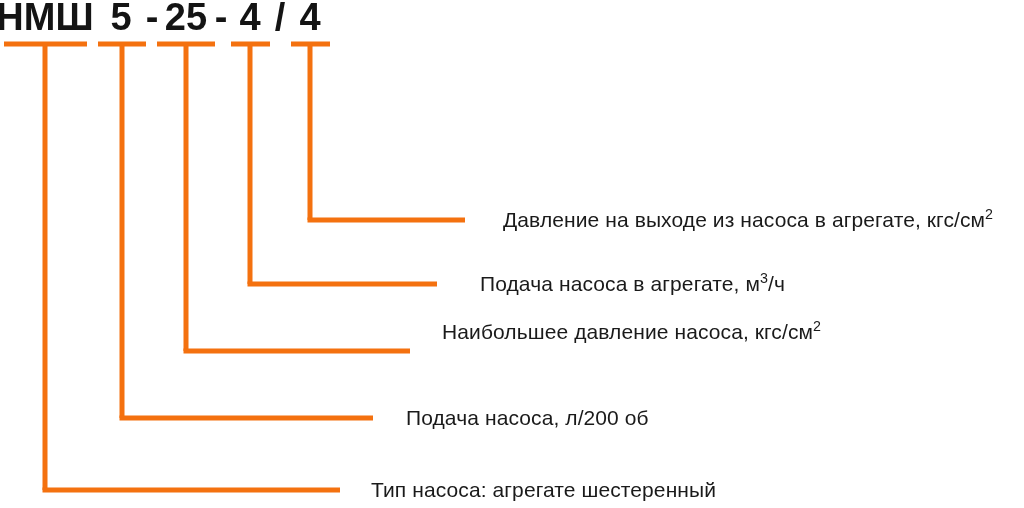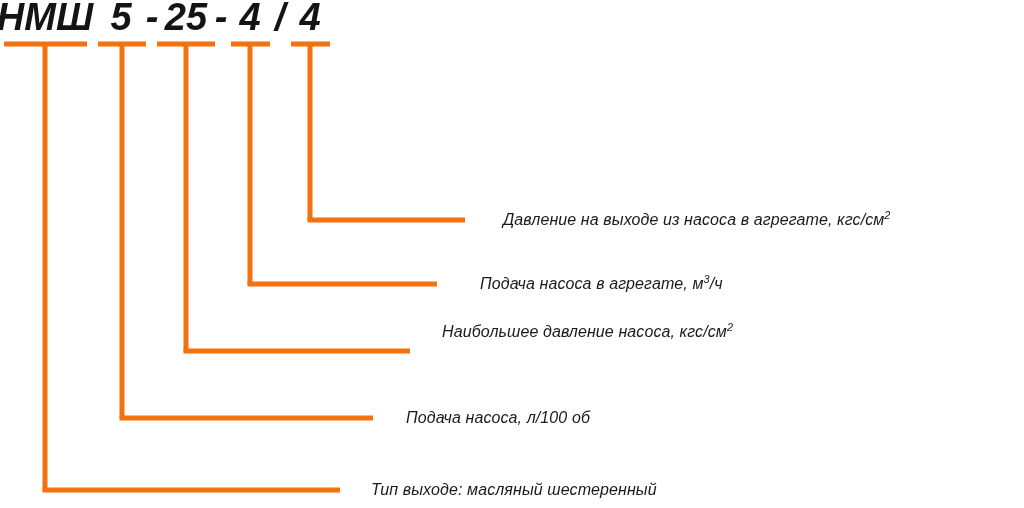"НМШ" #diagram { font-style: italic -> none }
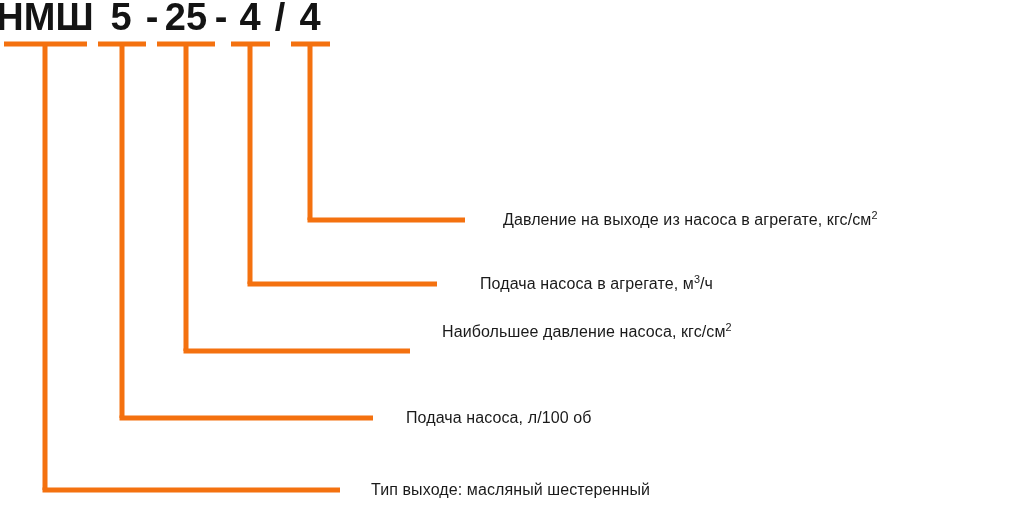"Давление на выходе из насоса" .callout-label { font-size: 16px -> 21px }
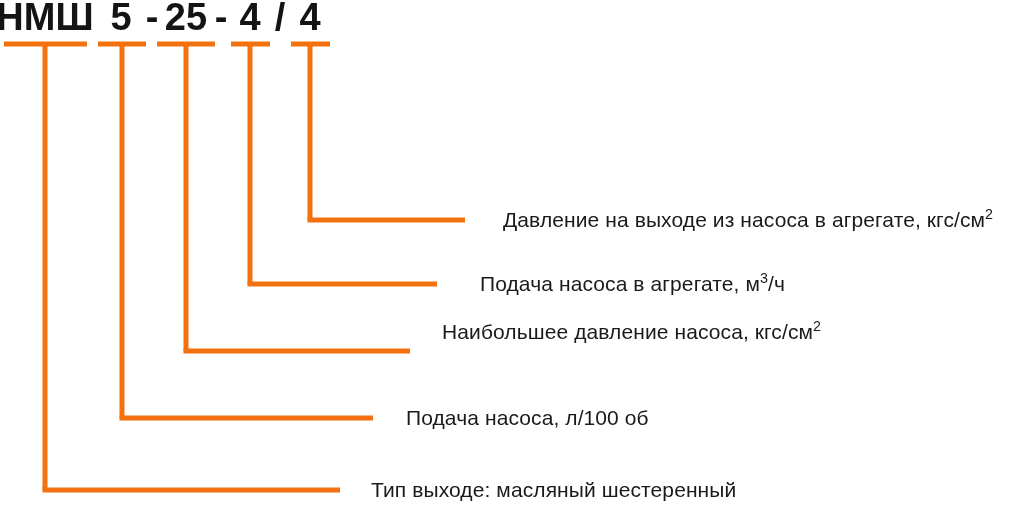"Подача насоса, л/100 об" div.callout-label { text: л/100 -> л/200 }
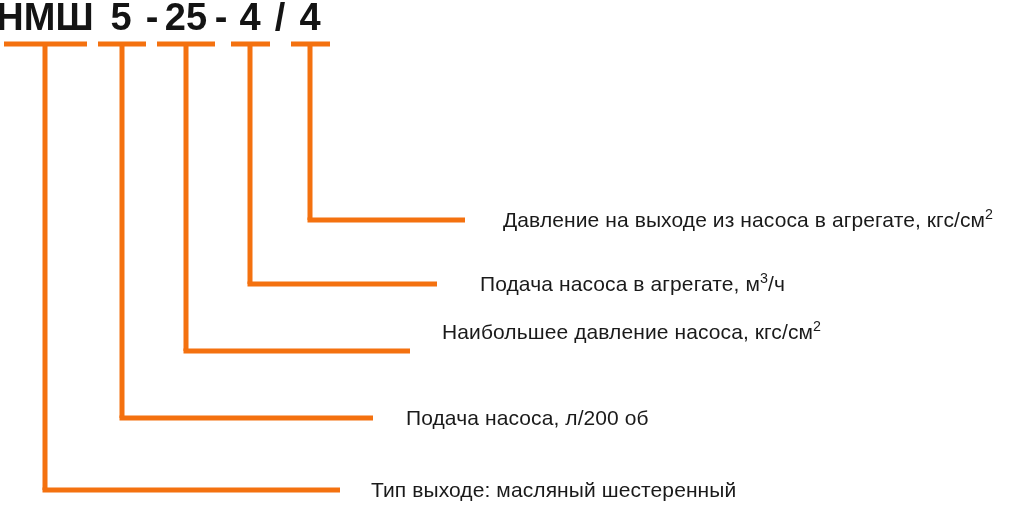"Тип выходе: масляный шестеренный" div.callout-label { text: выходе: масляный -> насоса: агрегате }
